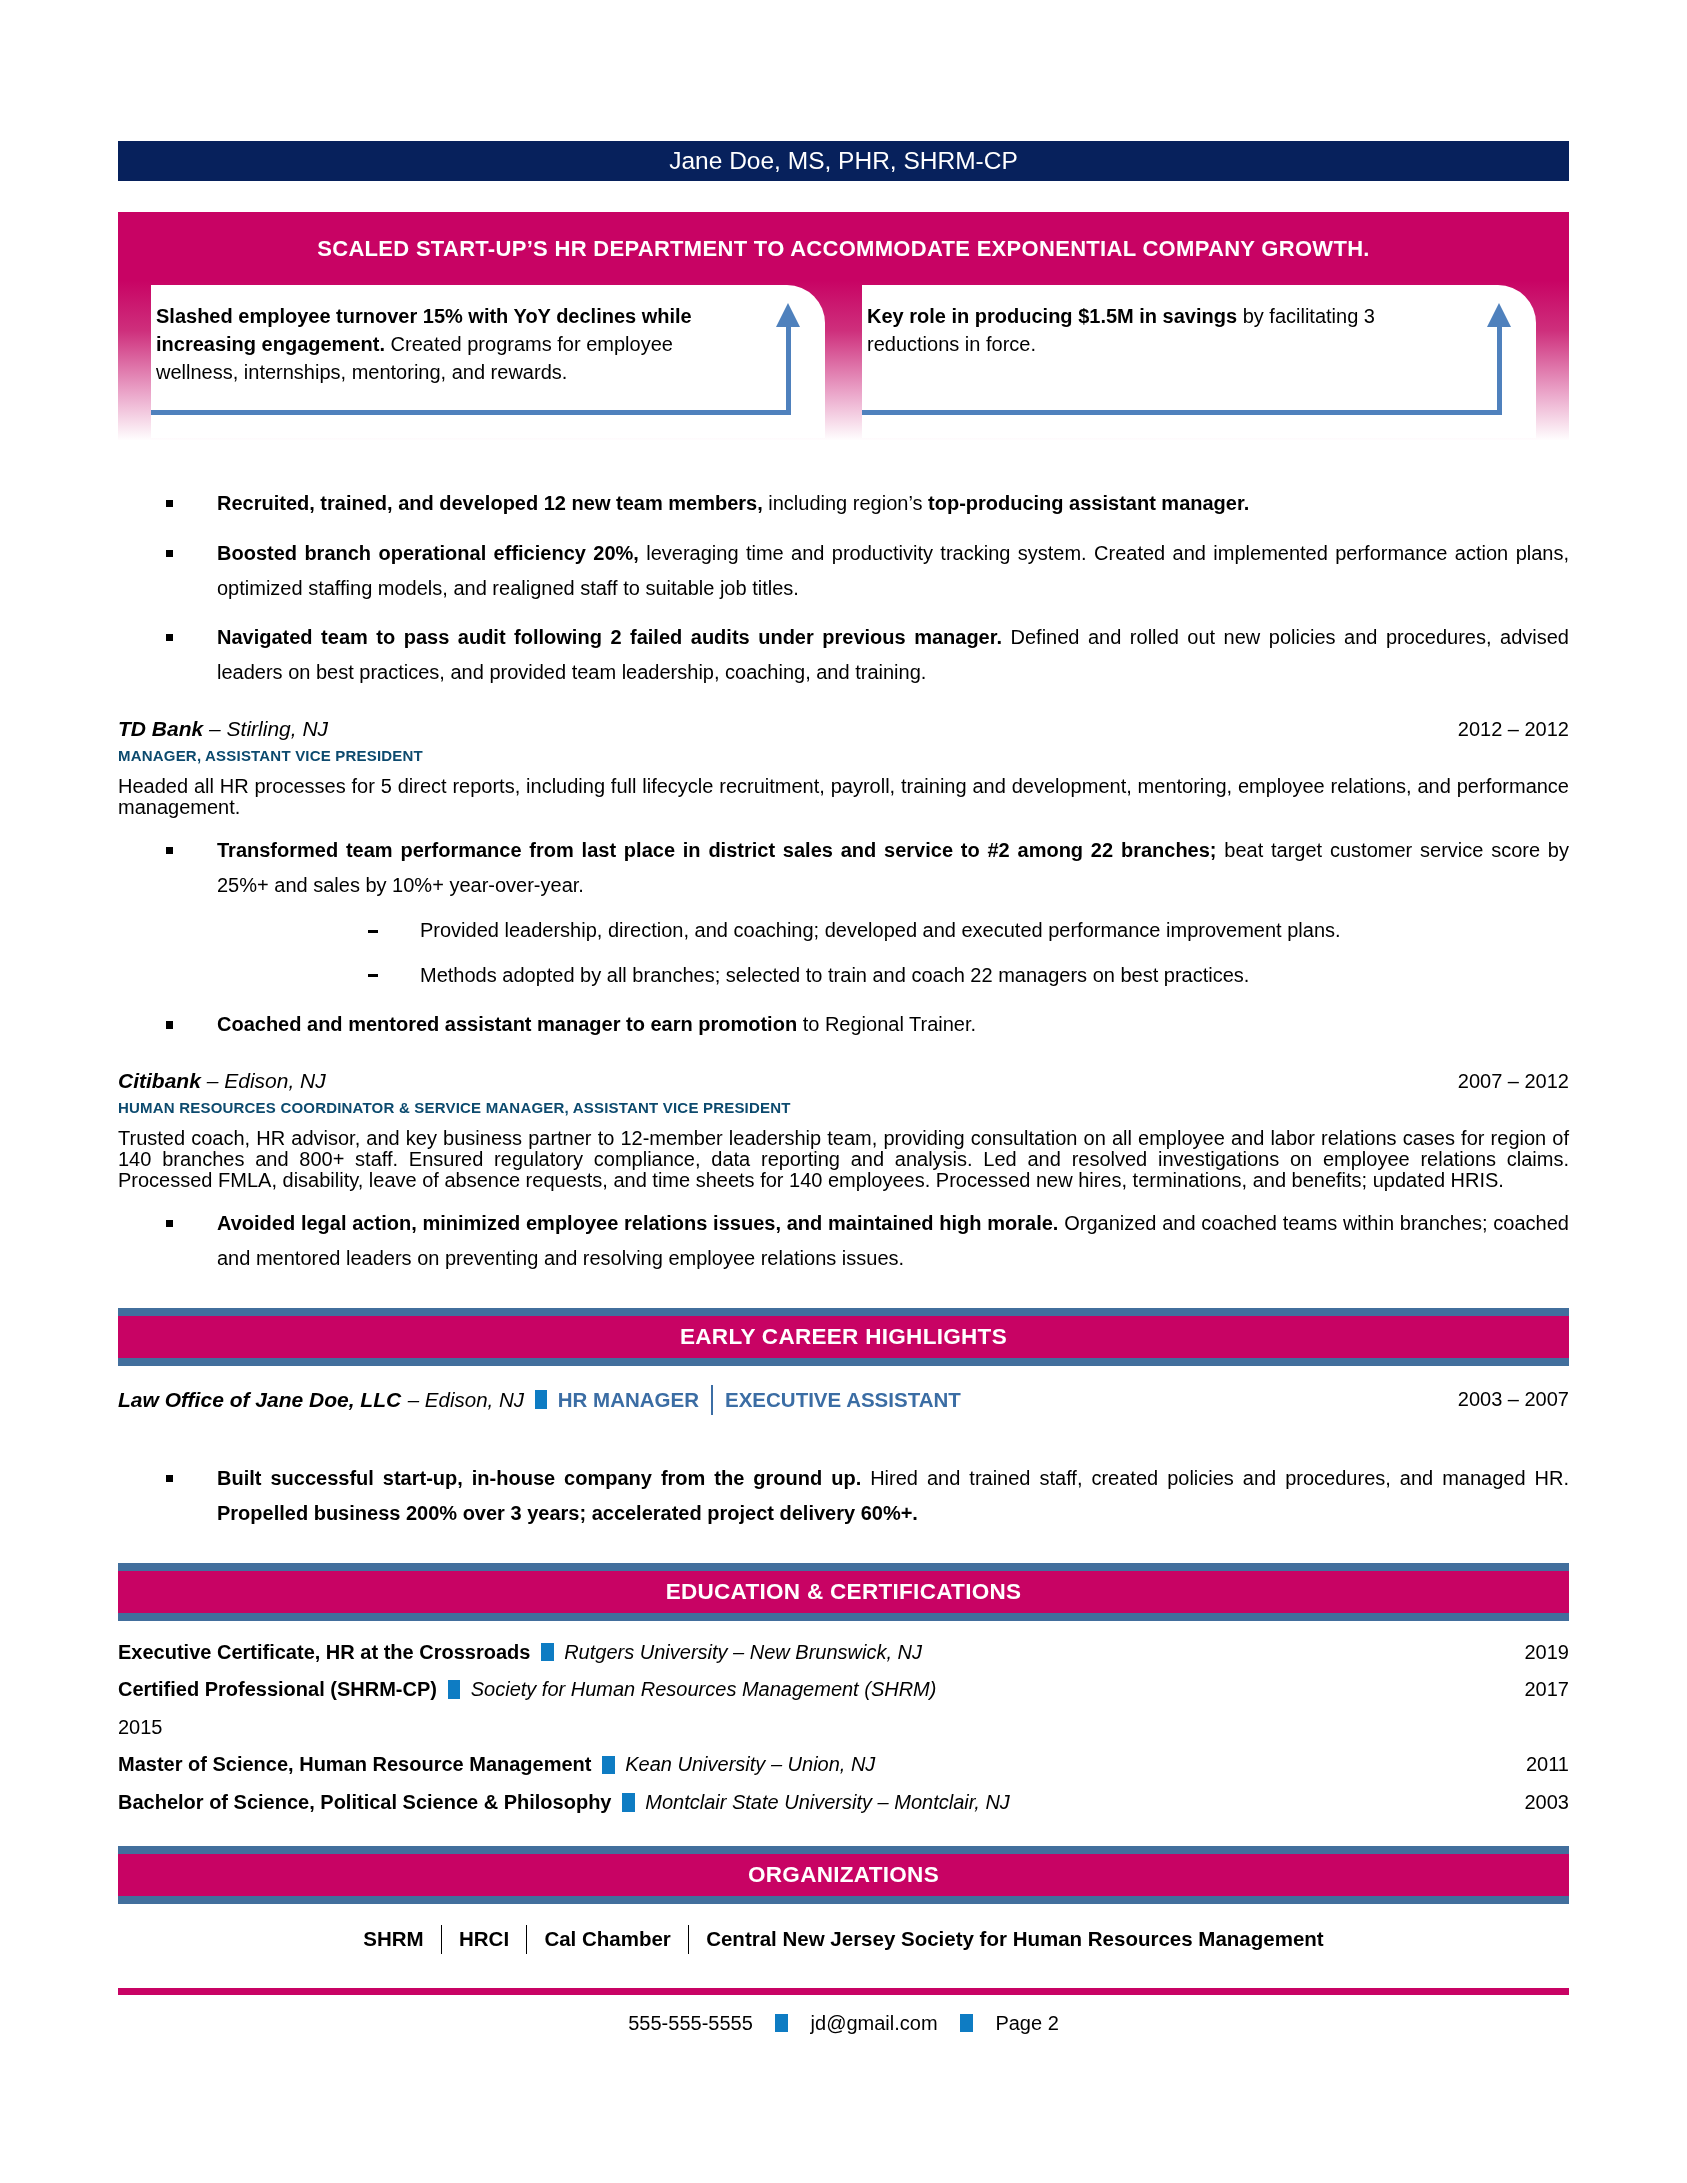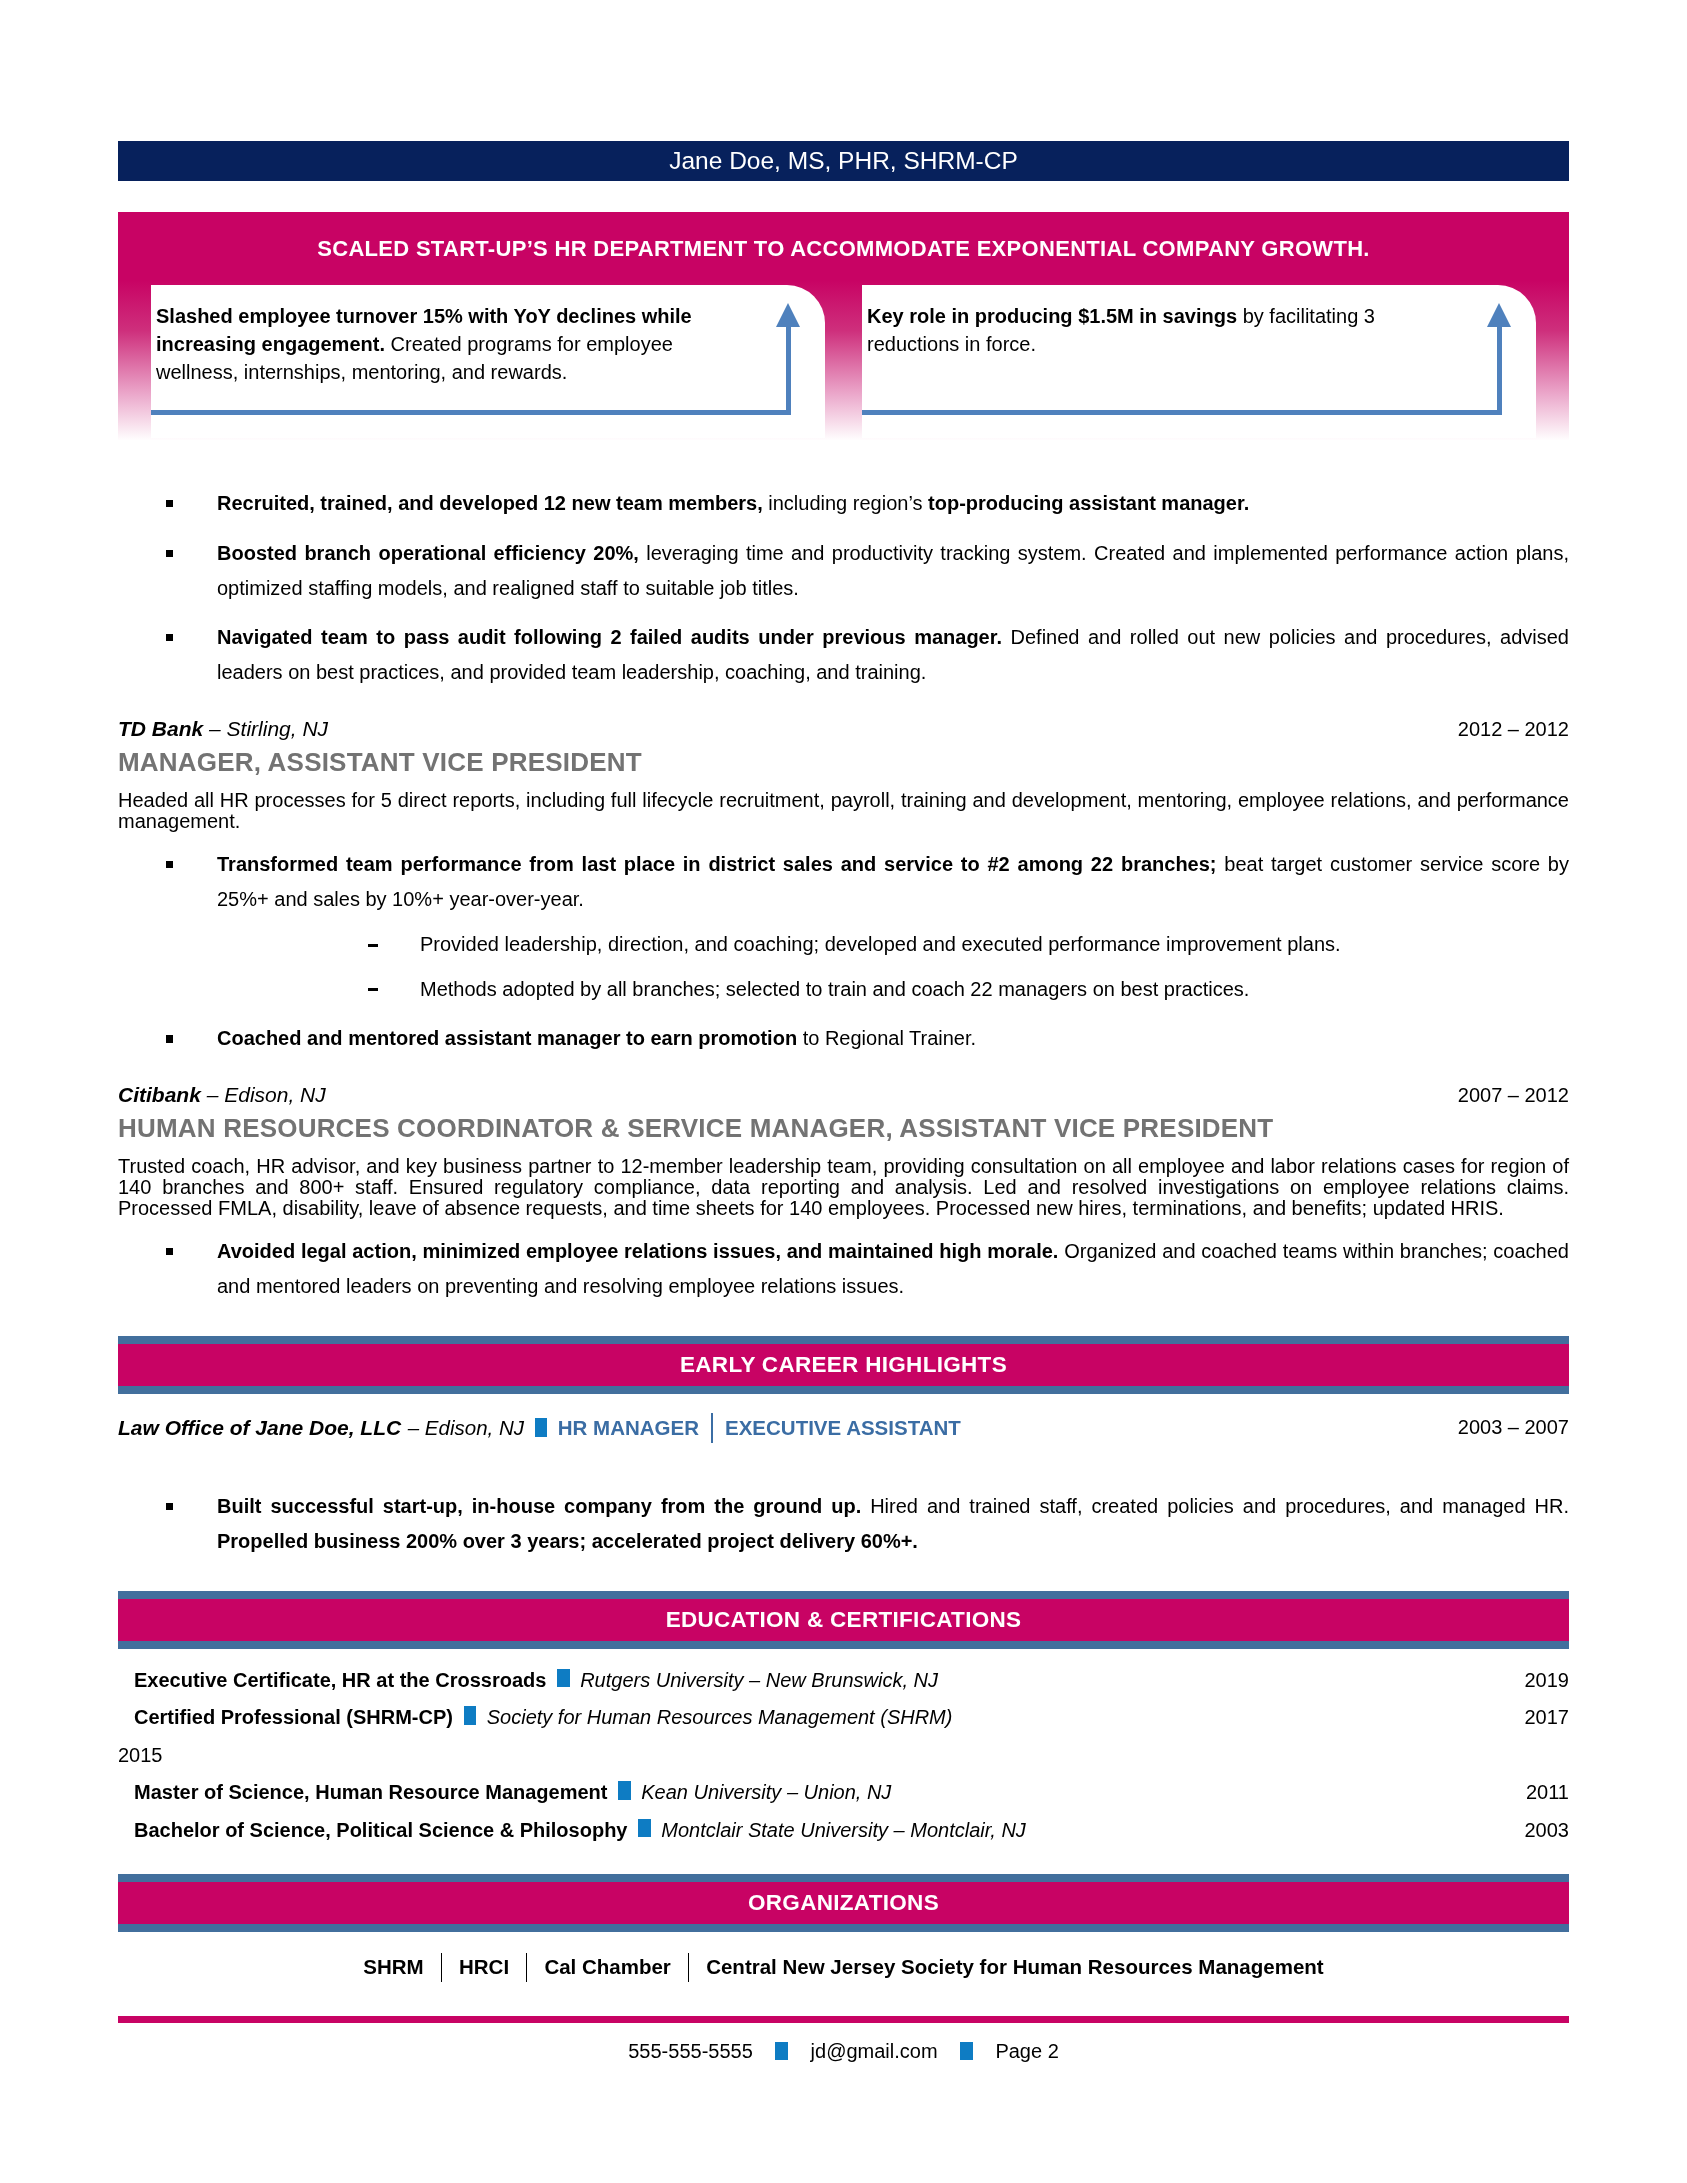"MANAGER, ASSISTANT VICE PRESIDENT" .job-title { color: #737373 -> #0c4a6e; font-size: 26px -> 15px }
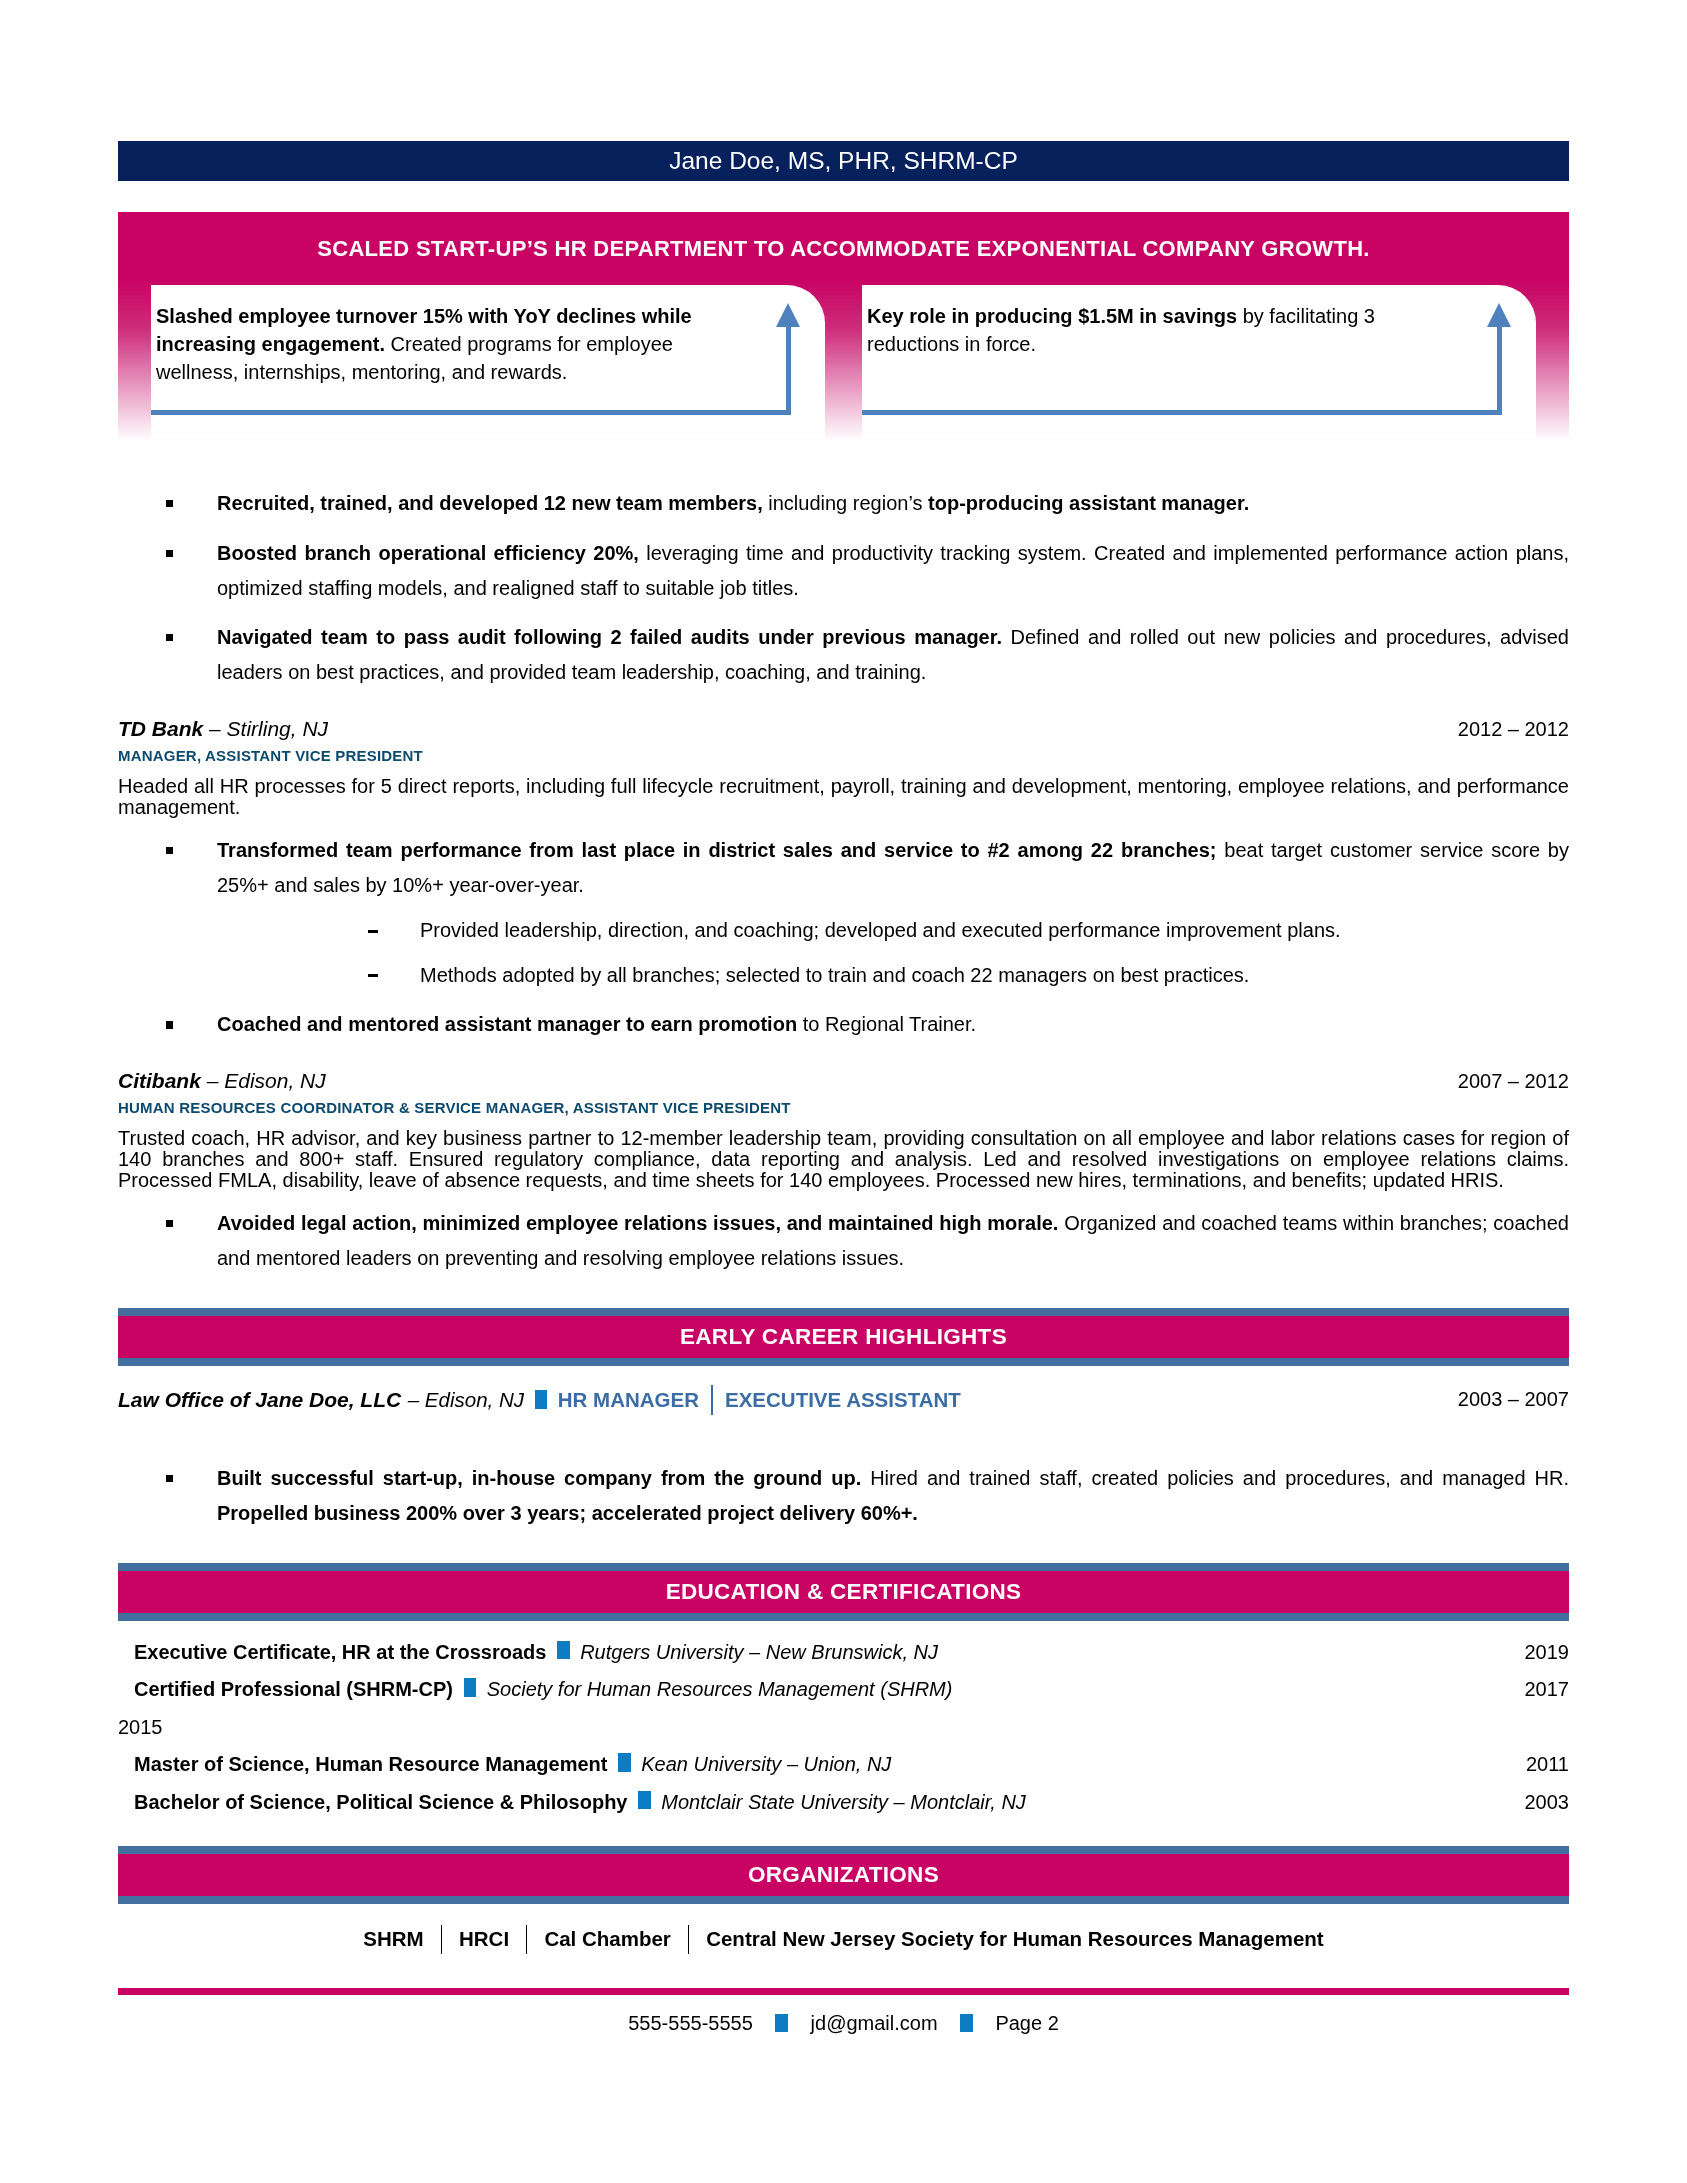"Executive Certificate, HR at the" .edu-left { align-items: flex-start -> center; margin-left: 16px -> none }
